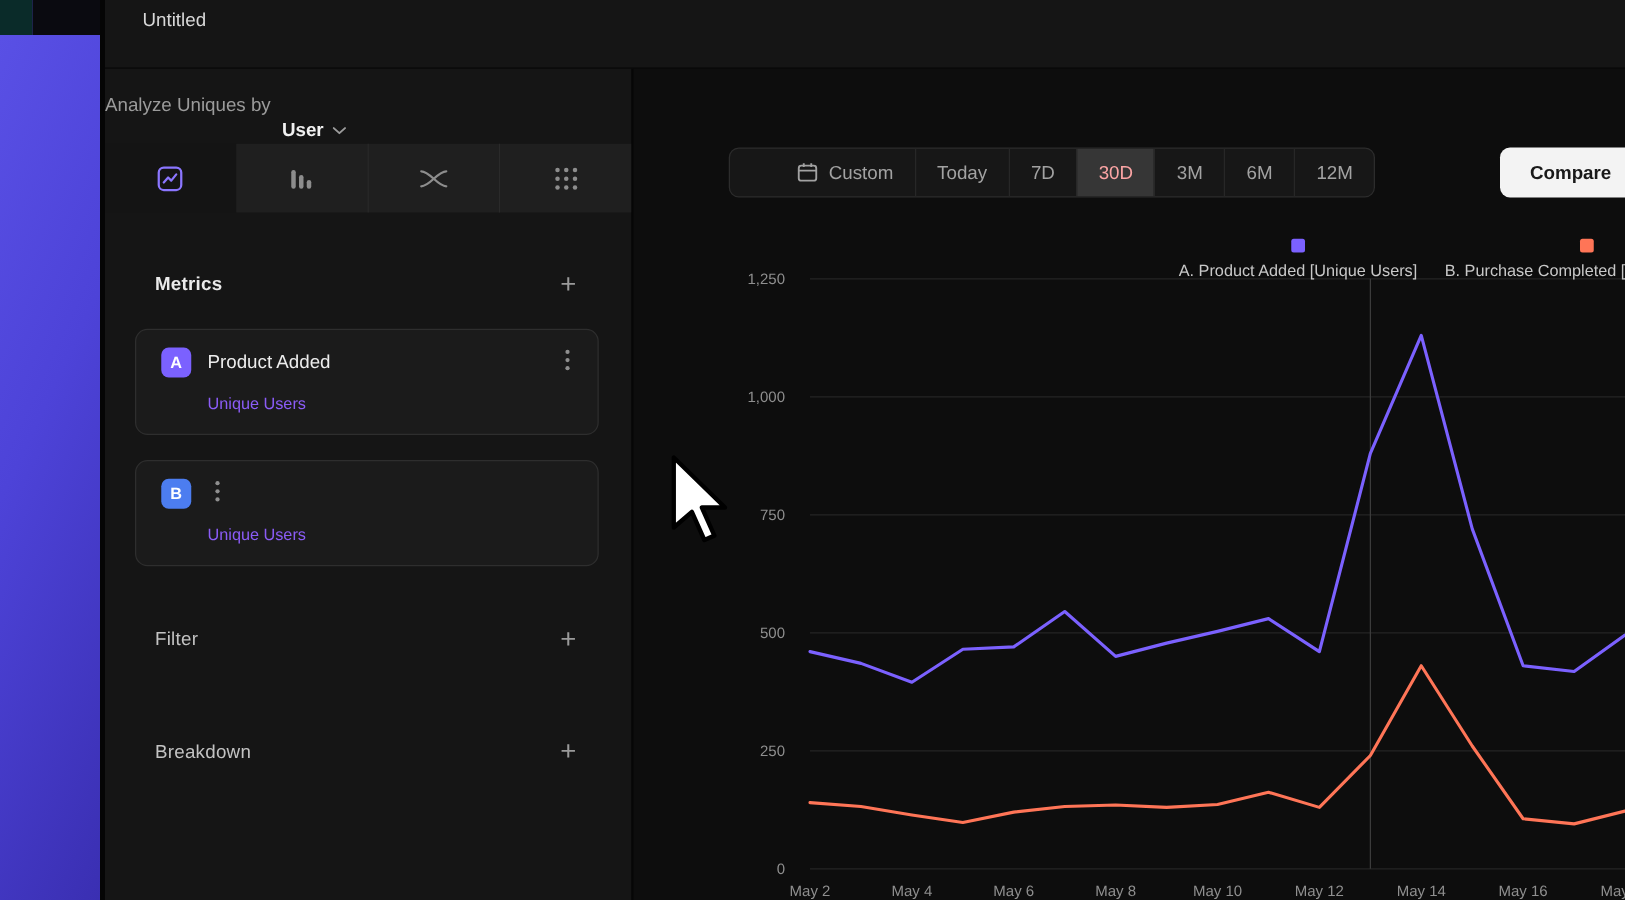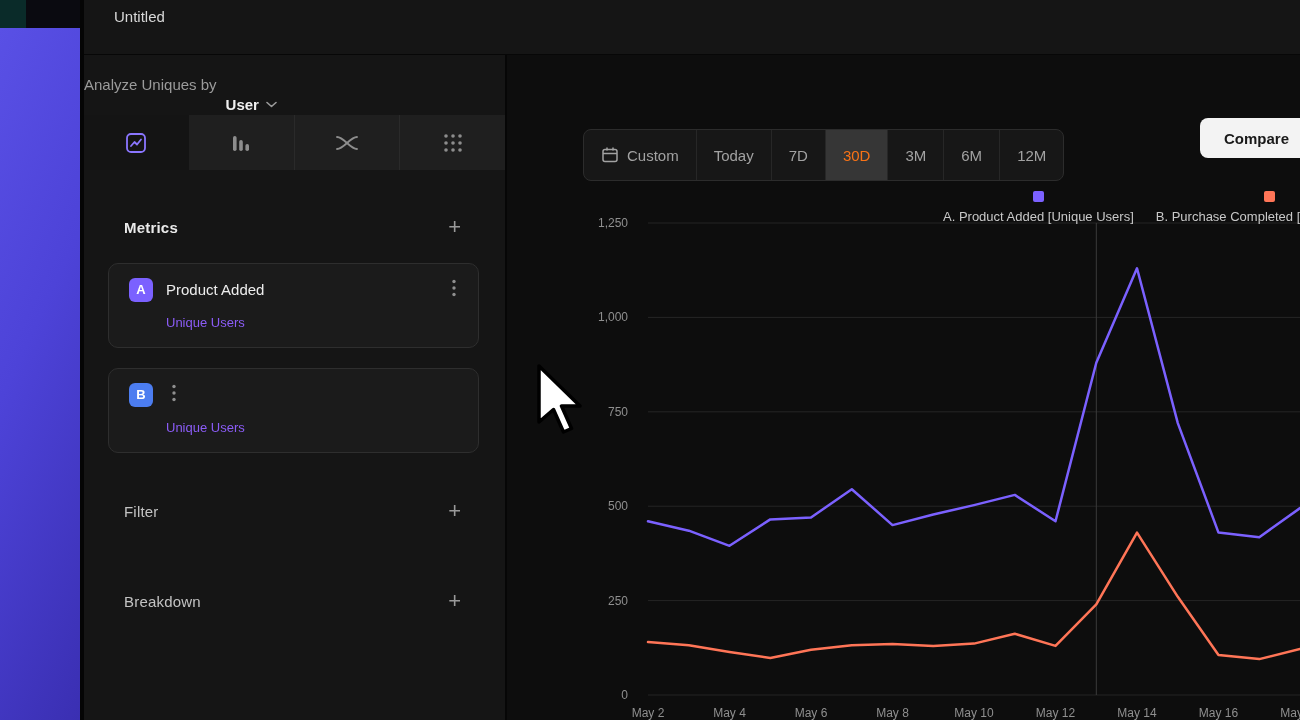"Custom" .range-group { height: 52px -> 40px; padding-left: none -> 36px; top: 74px -> 63px }
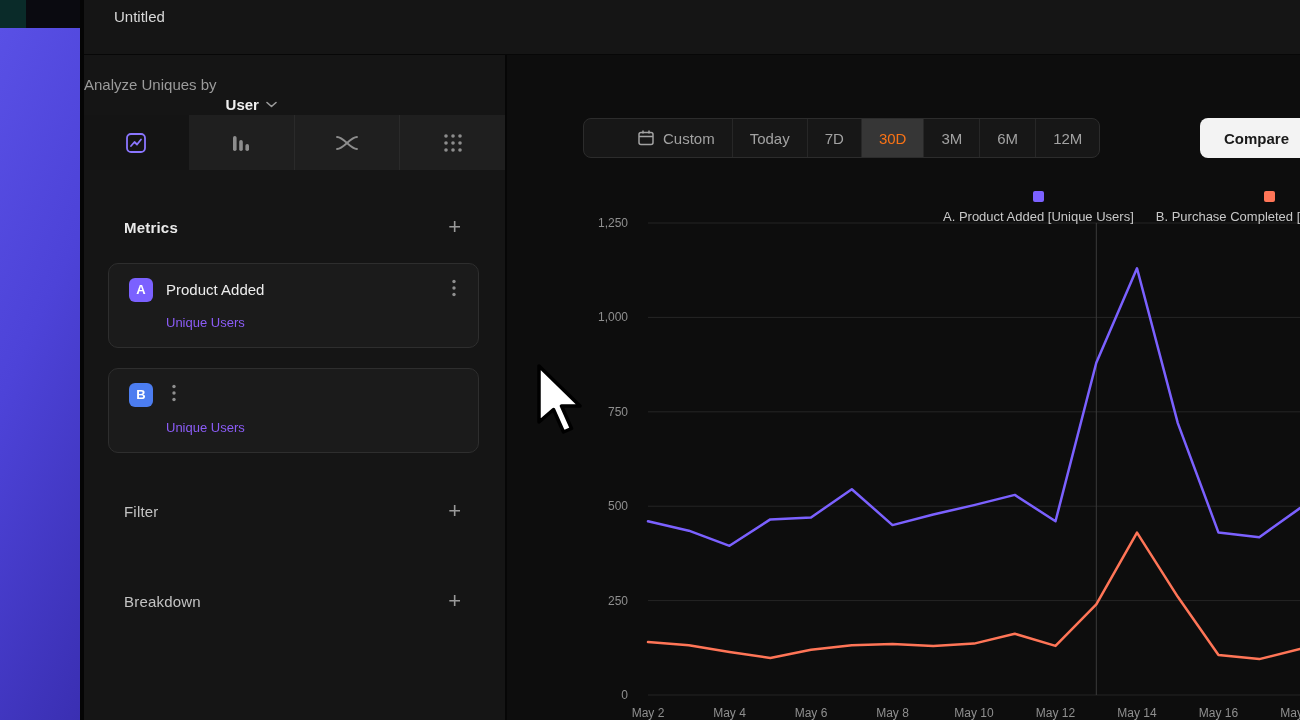"30D" .range-btn.active { color: #f97316 -> #fca5a5 }
